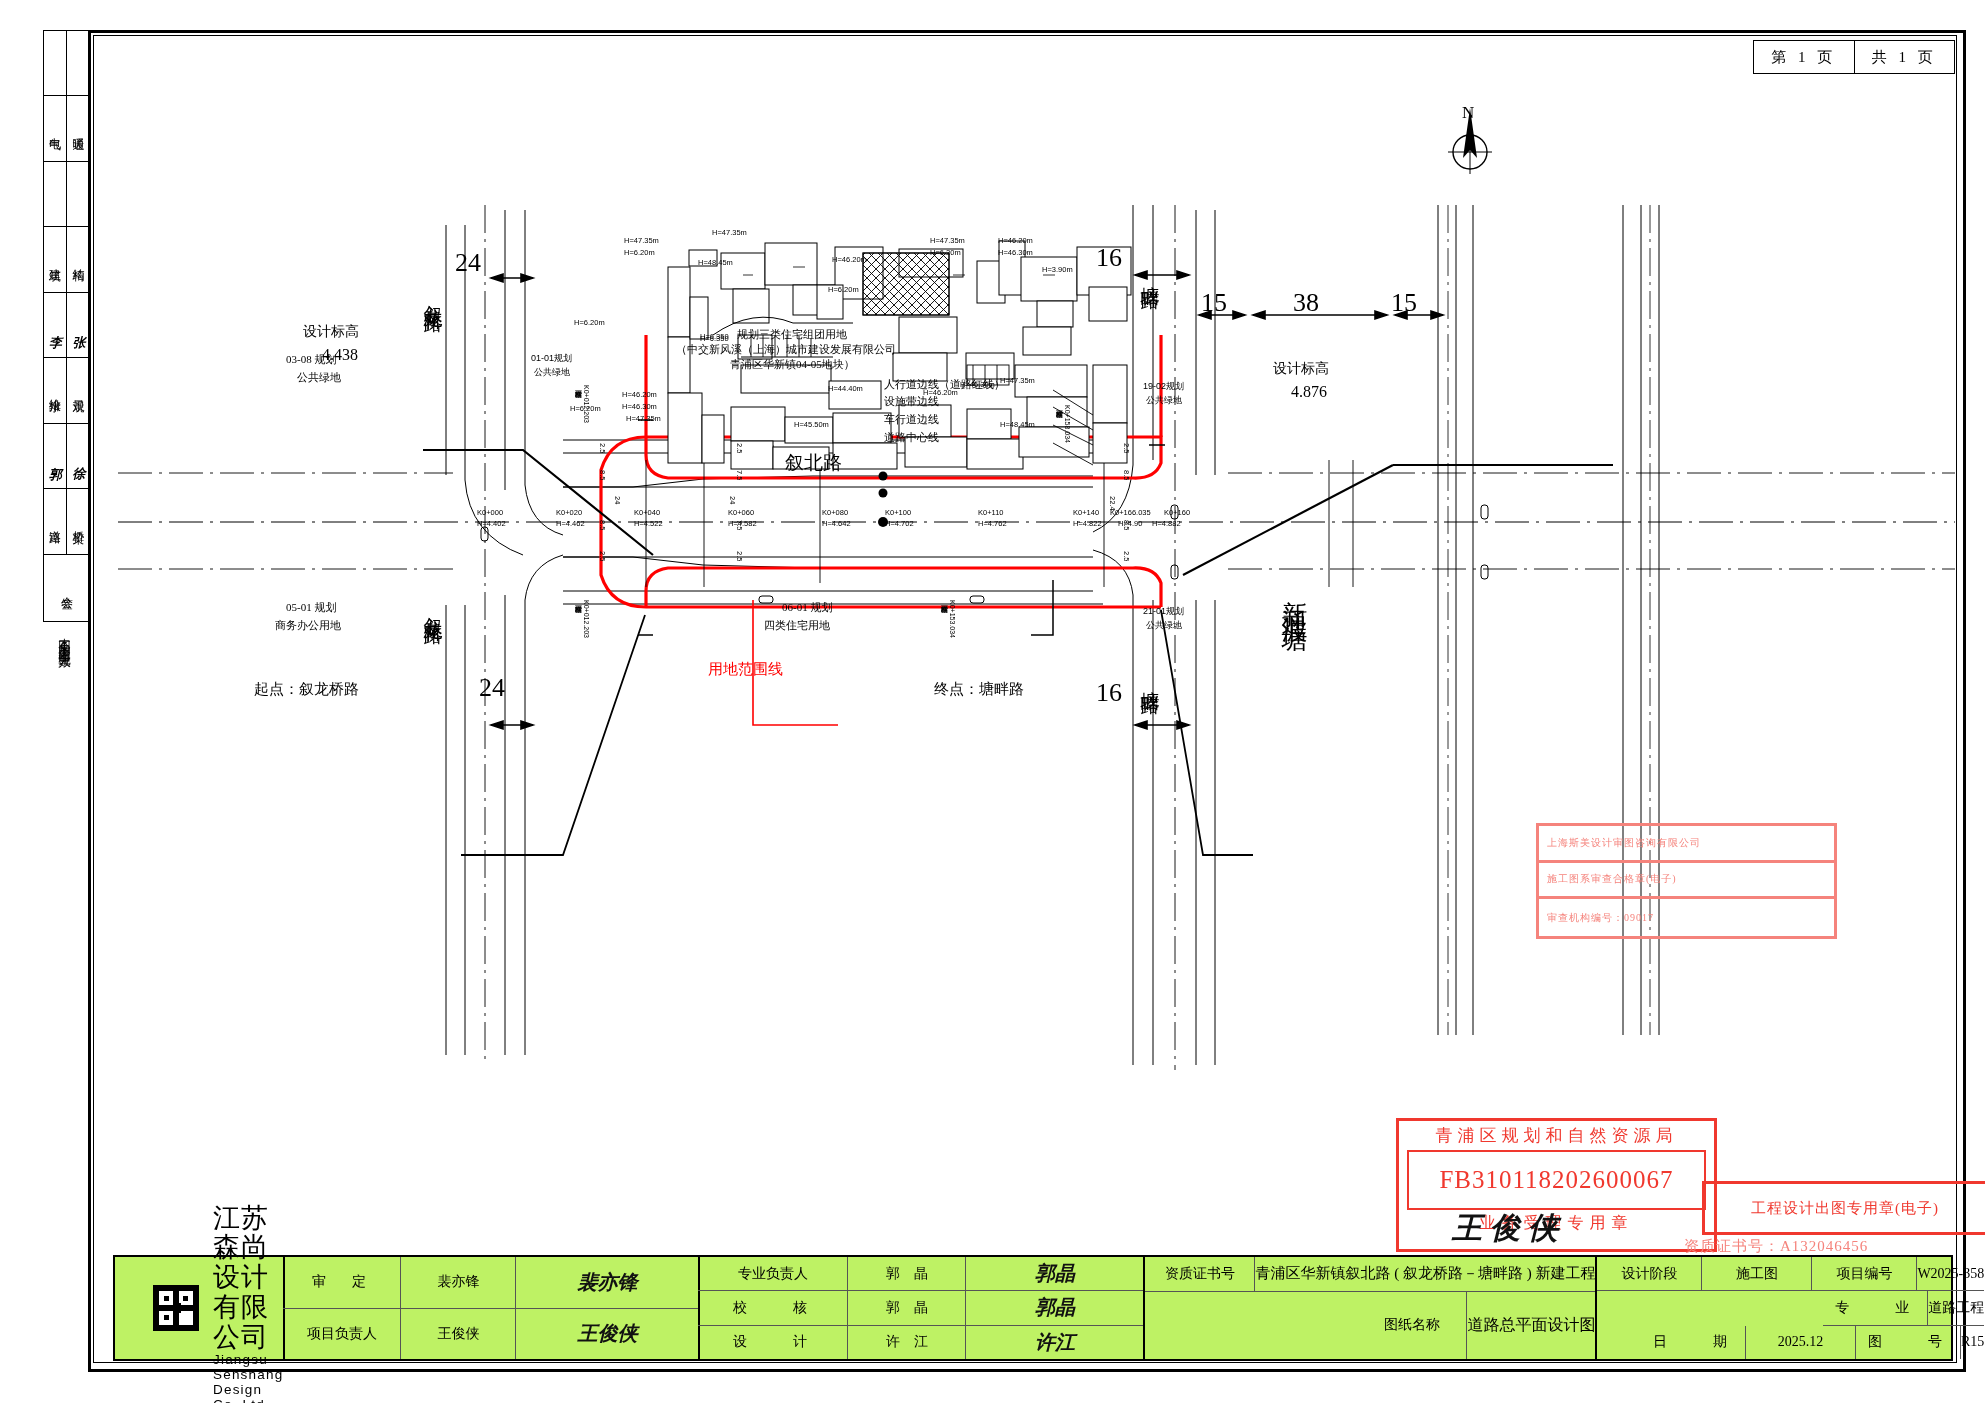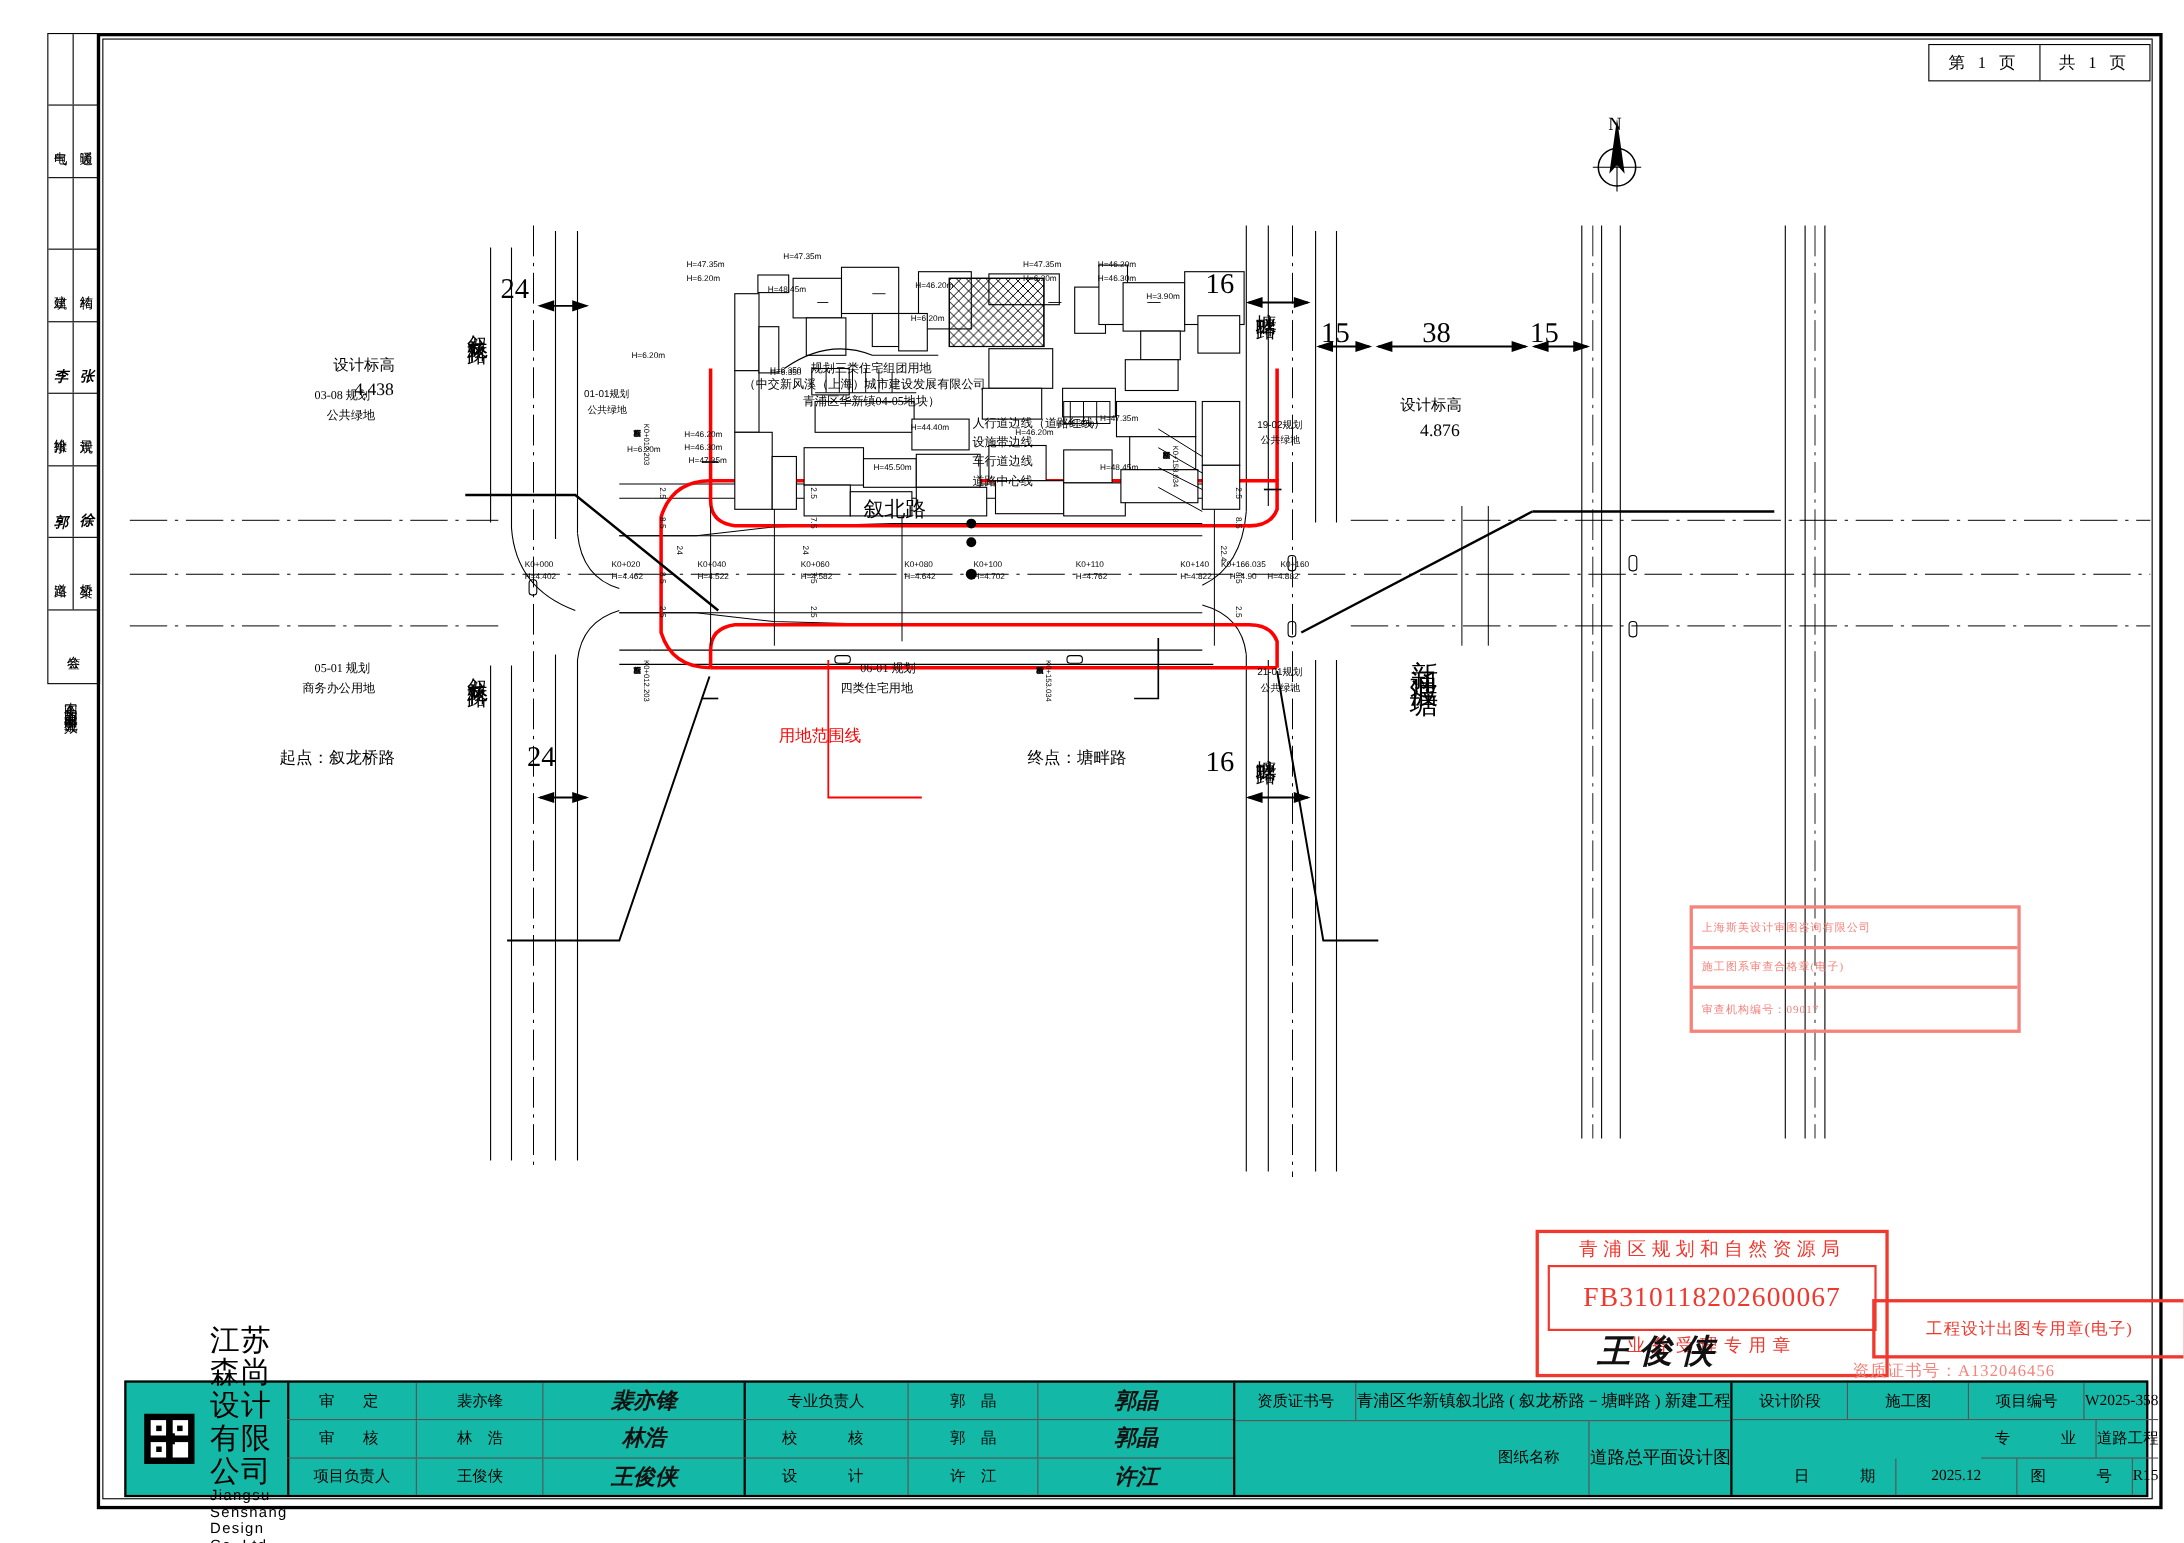"江苏森尚设计有限公司" #title-block { background: #14b8a6 -> #bef264; padding-left: none -> 22px }
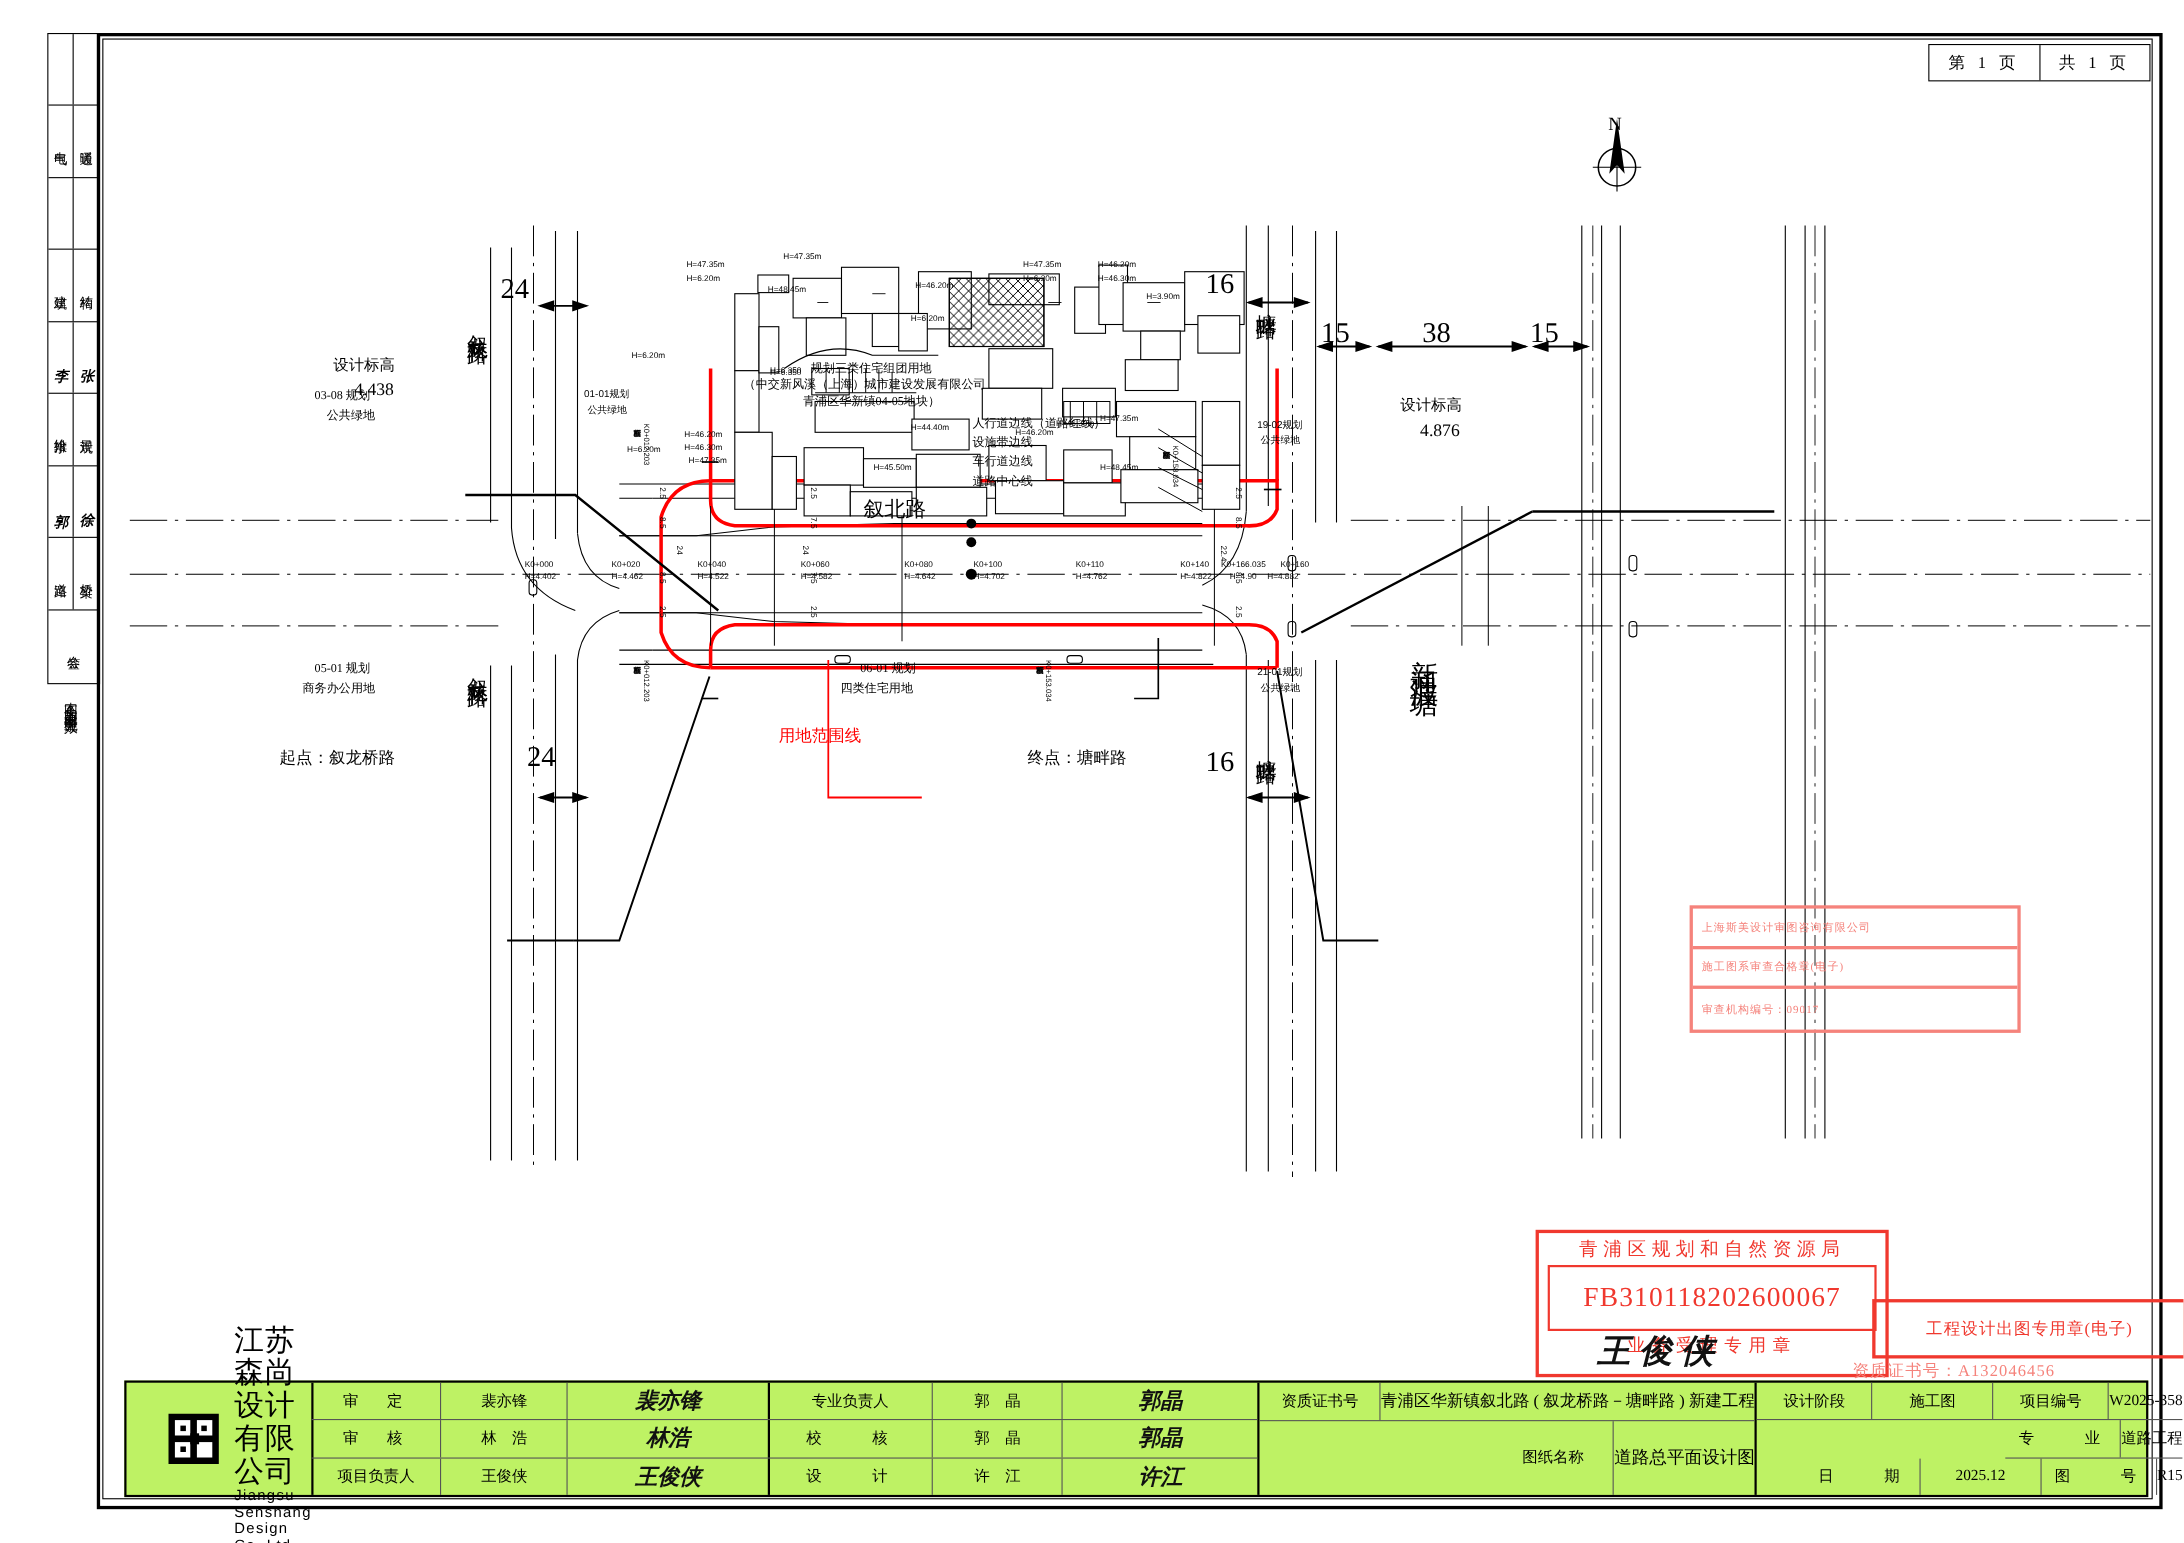"审 核" div.tb-r { html: <div> <div>审 核</div> <div>林 浩</div> <div>林浩</div> </div> -> none }
